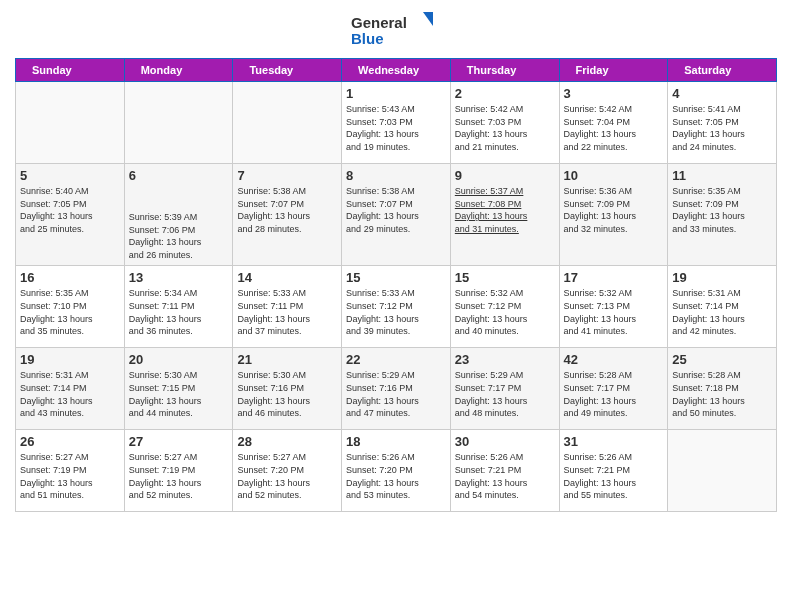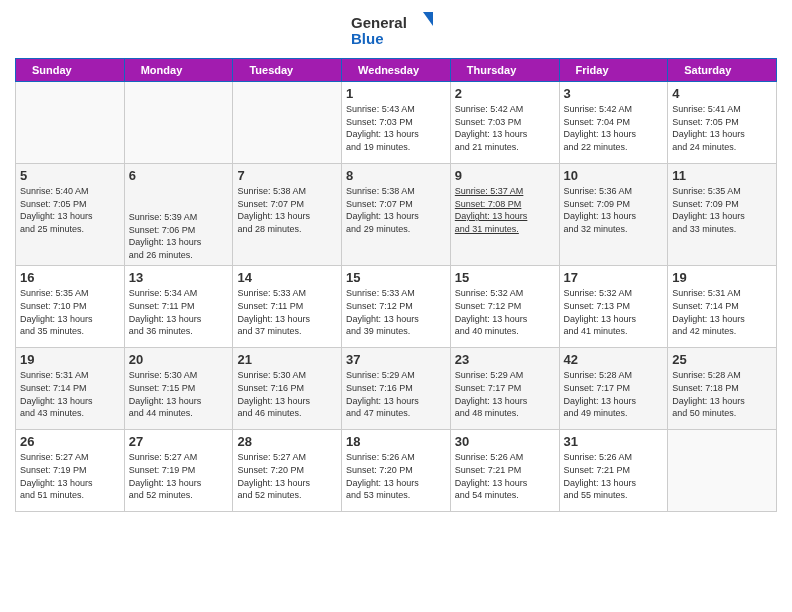"37" span.day-number { text: 37 -> 22 }
